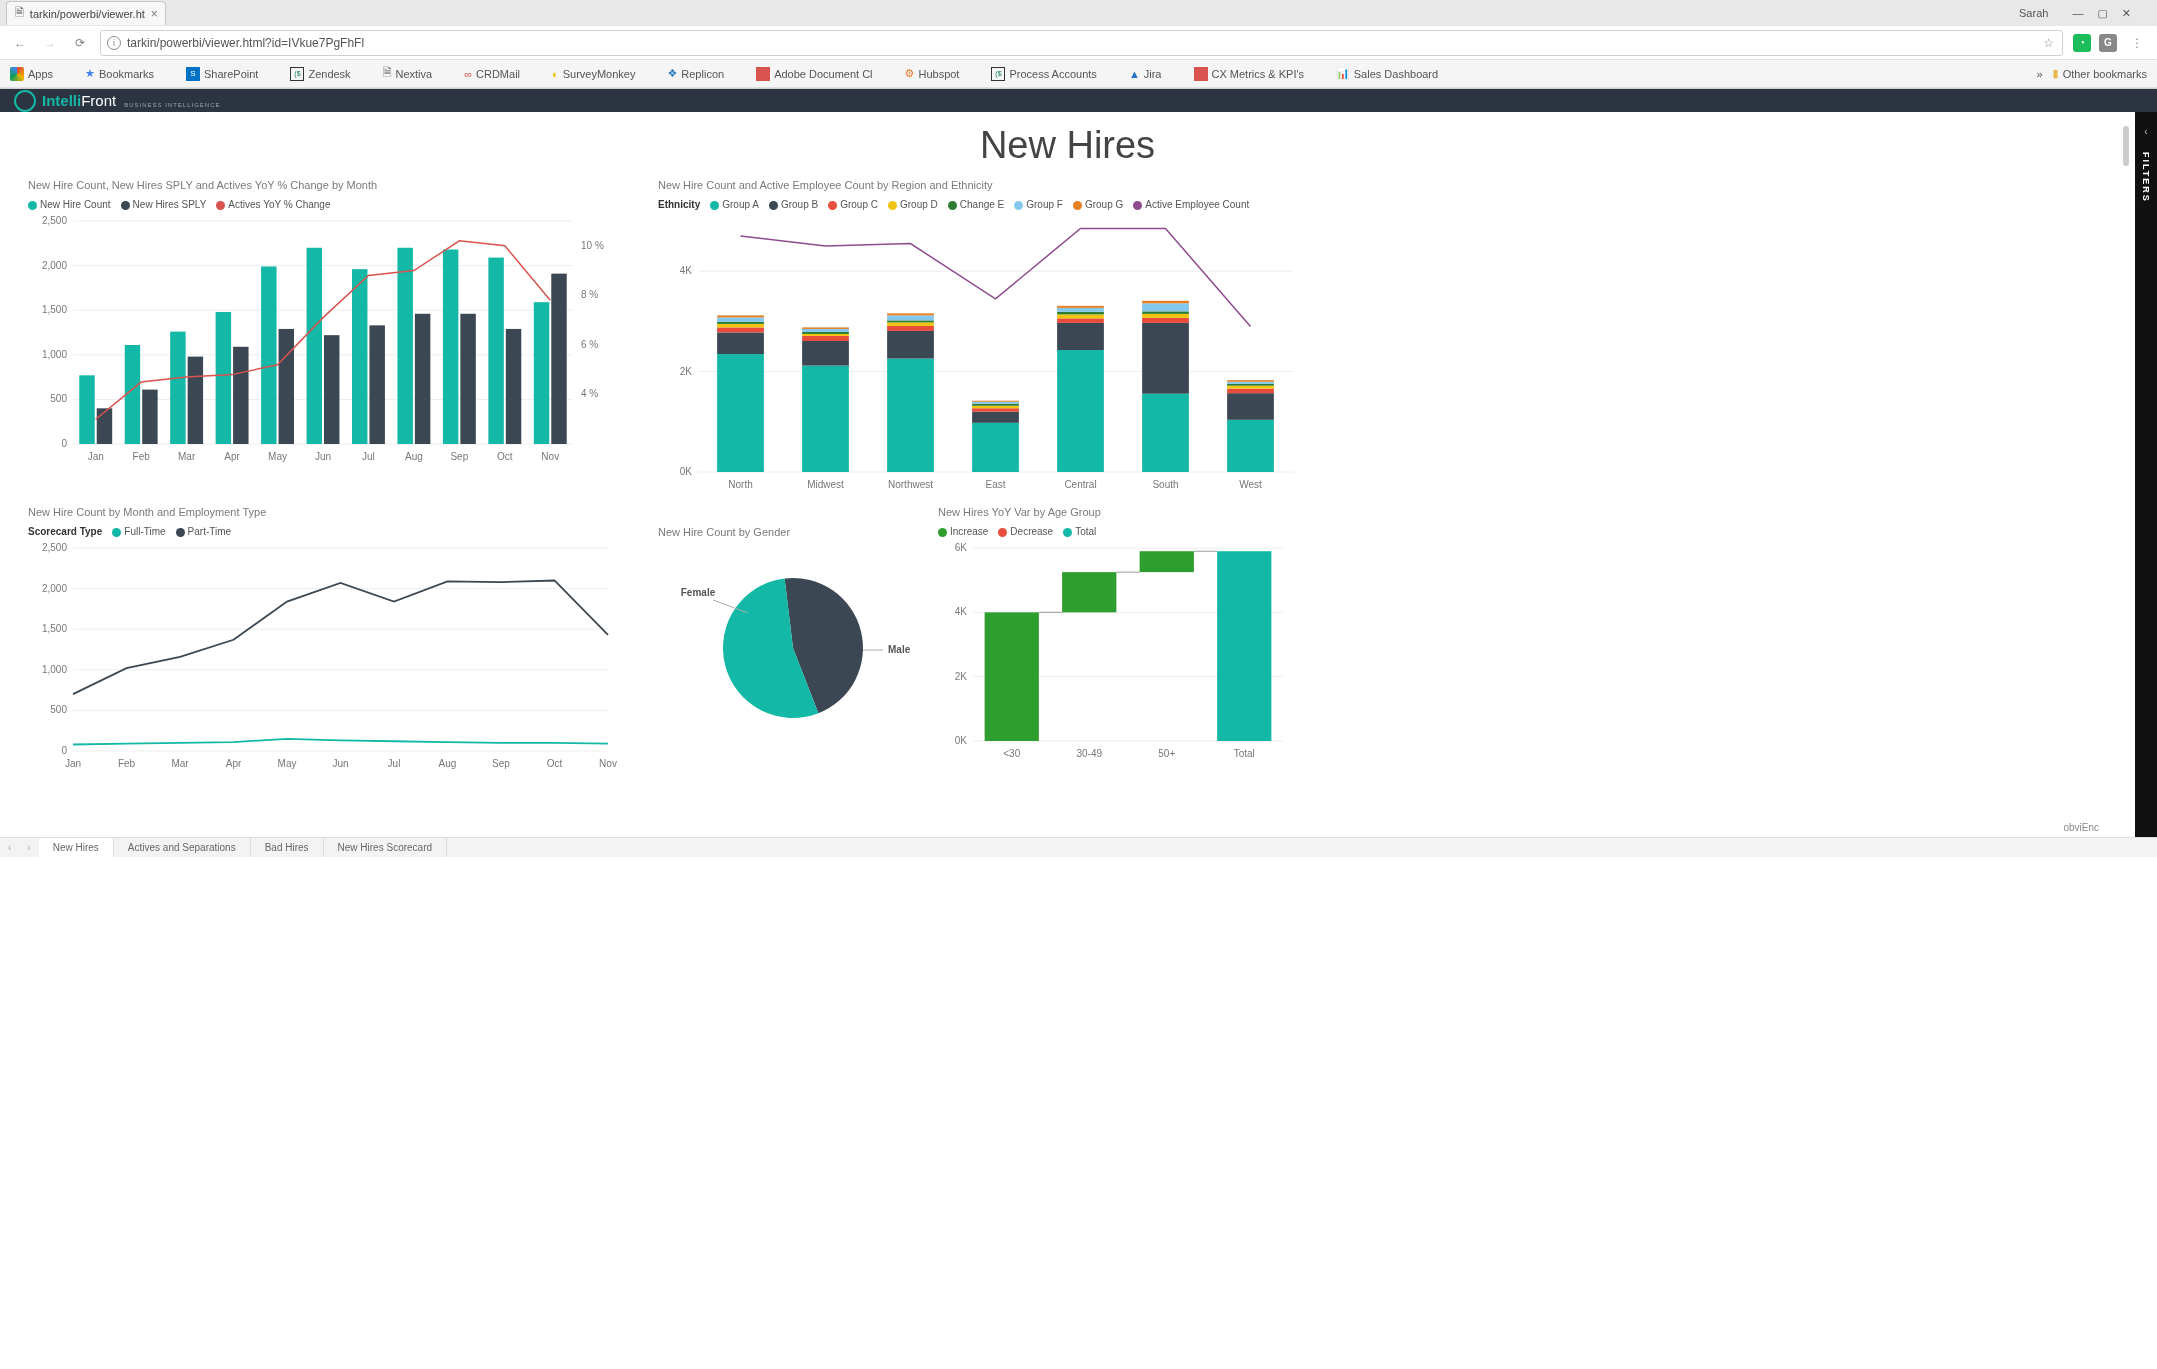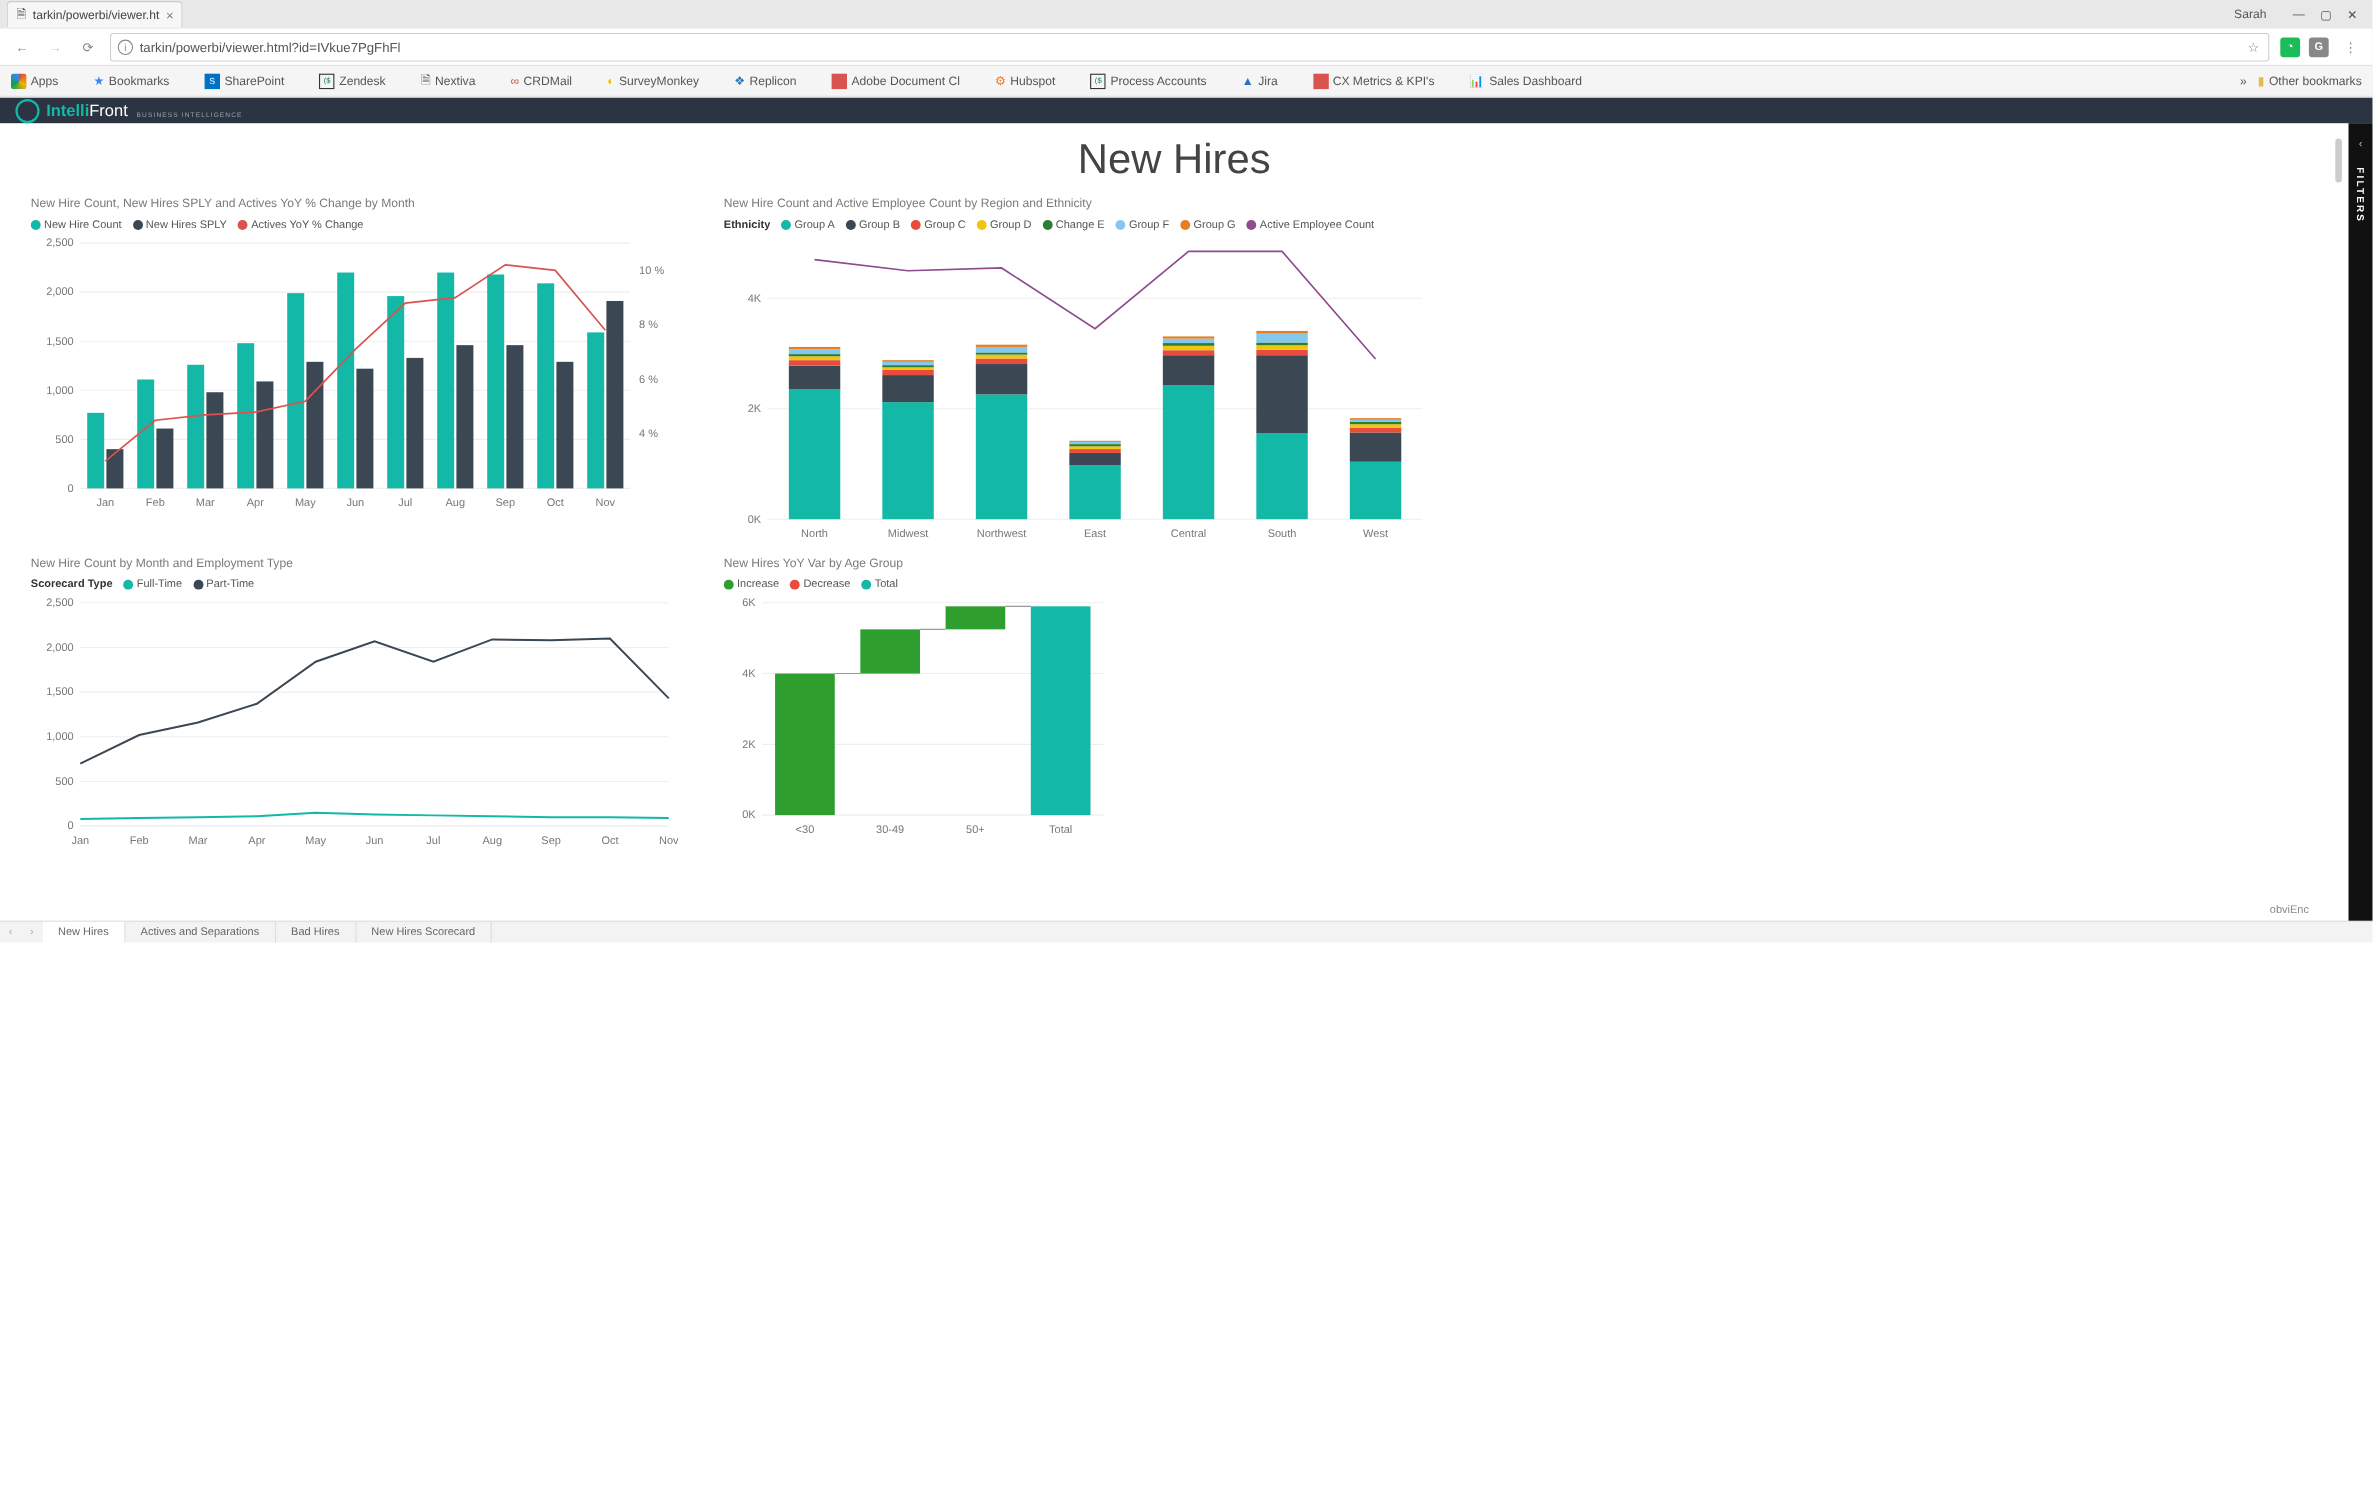"Sarah" .win-controls { padding-right: 14px -> 26px }
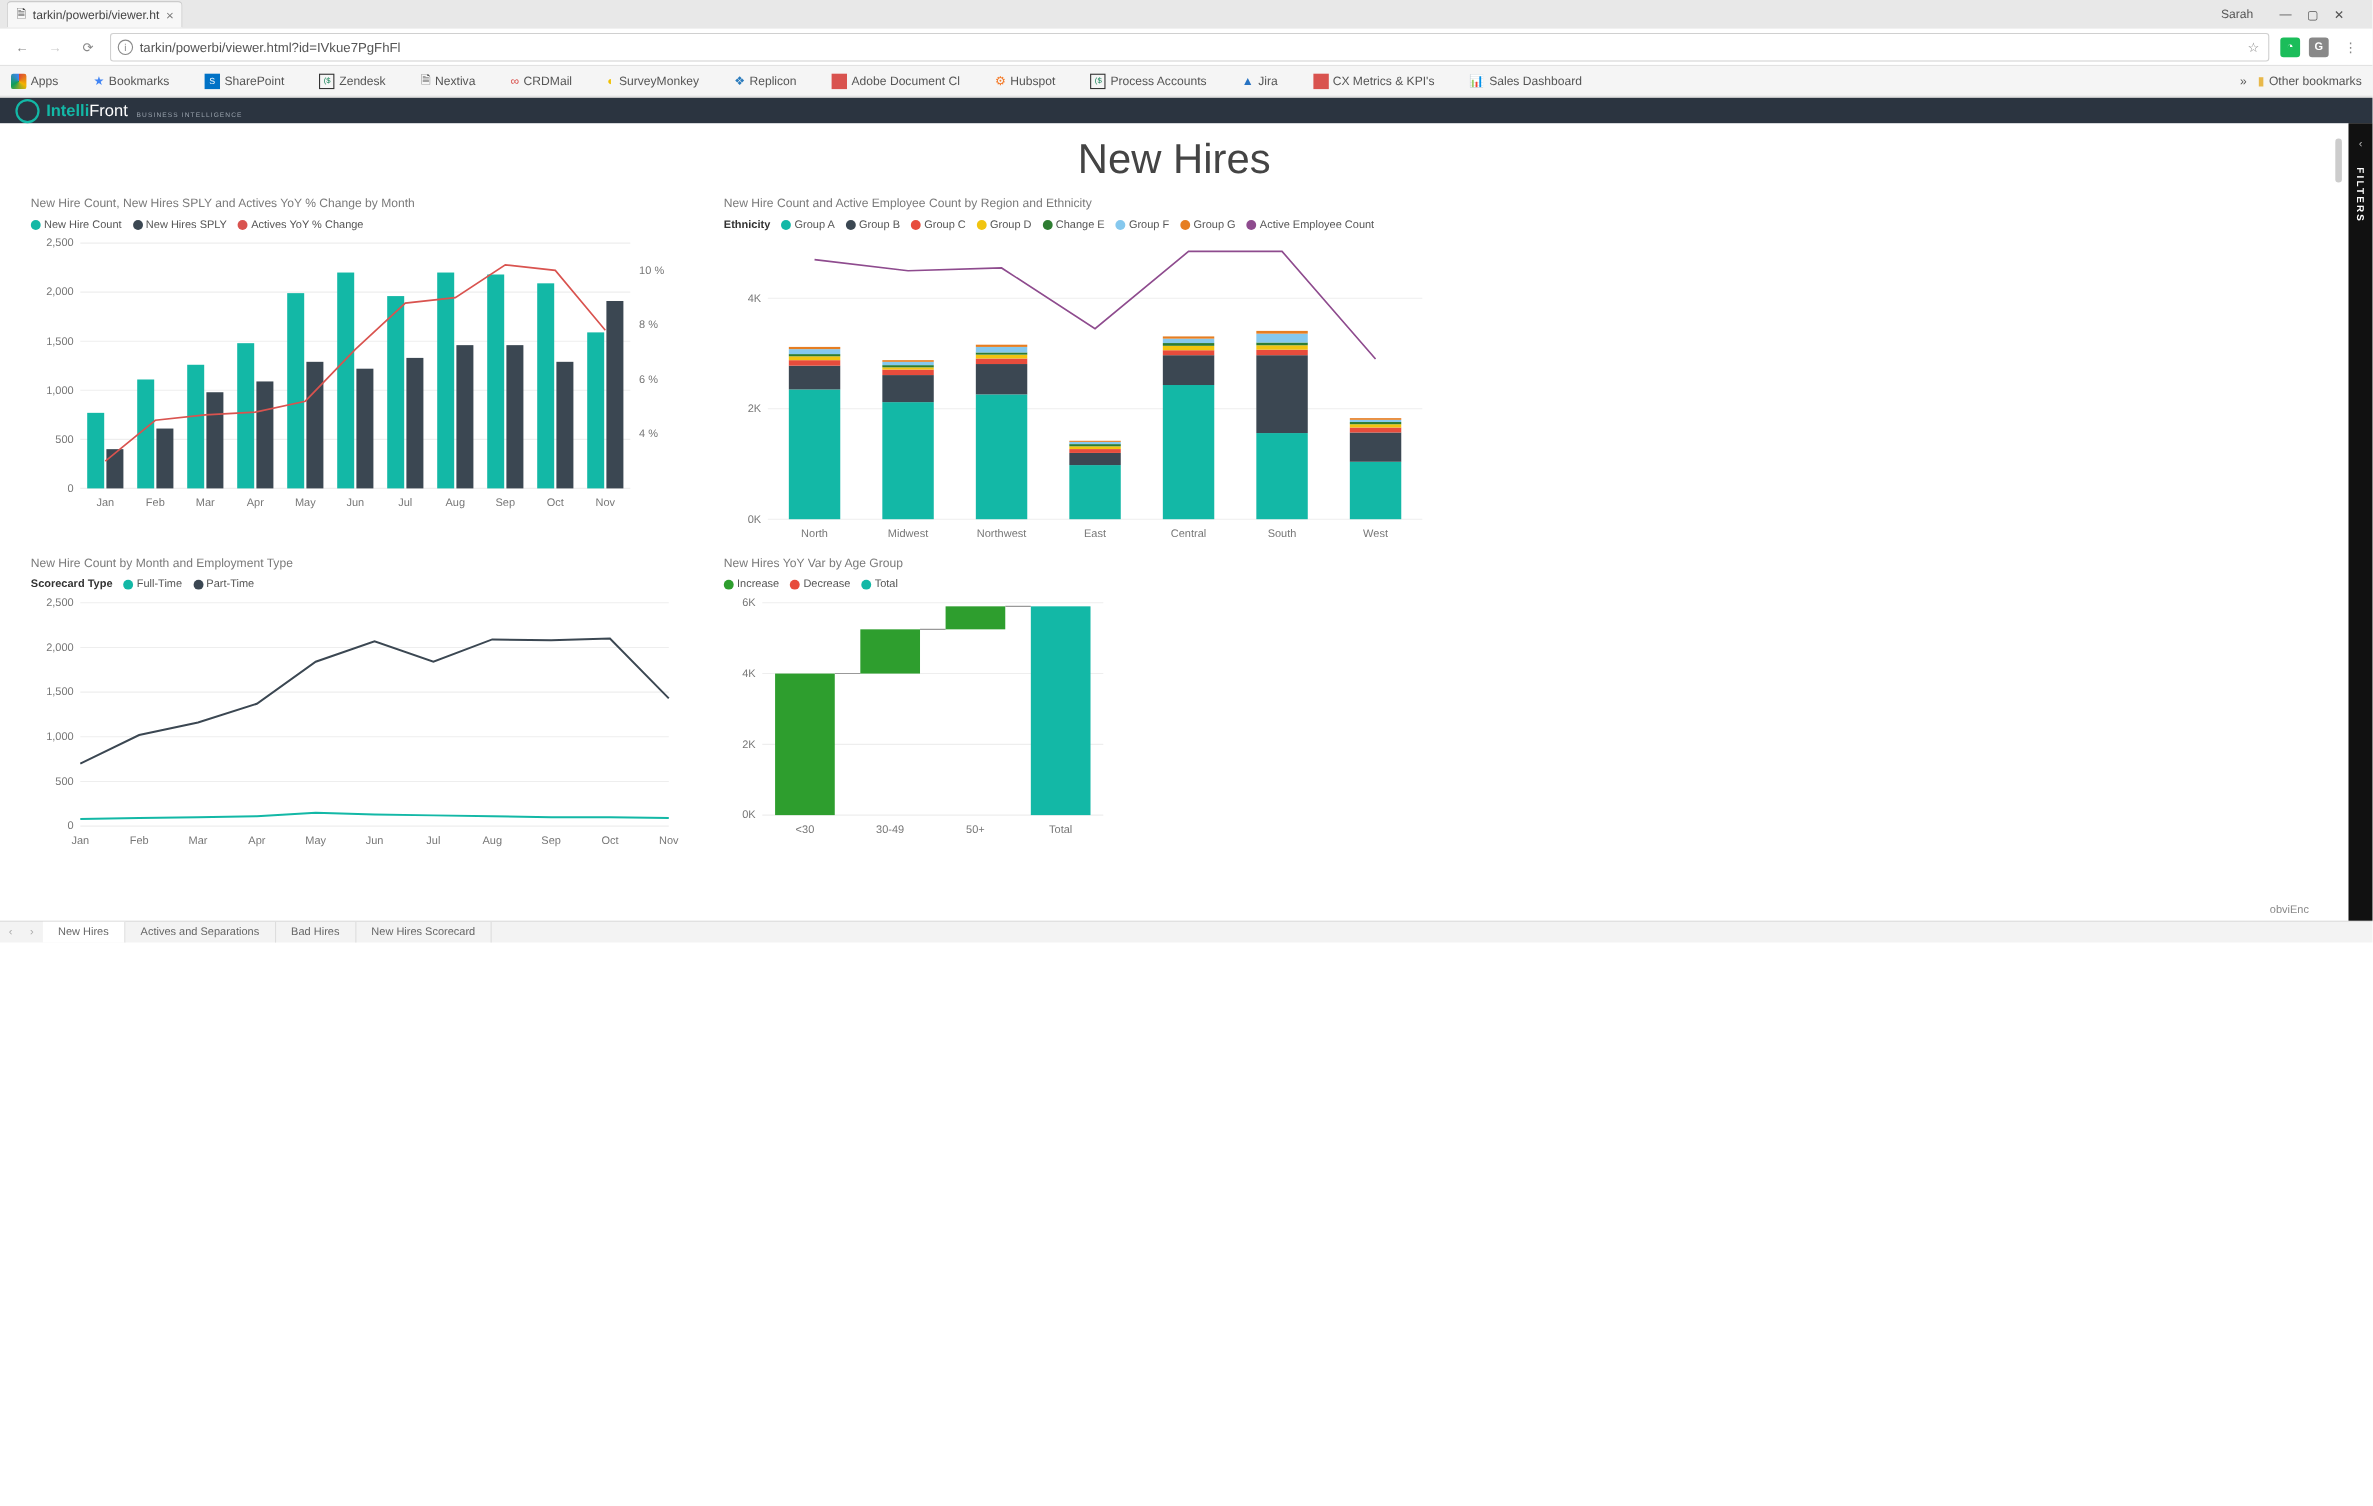"New Hire Count by Gender" div.viz { html: none -> <div> <div>New Hire Count by Gender</div> <svg> <path></path> <path></path> <text>Female</text> <line></line> <text>Male</text> <line></line> </svg> </div> }
